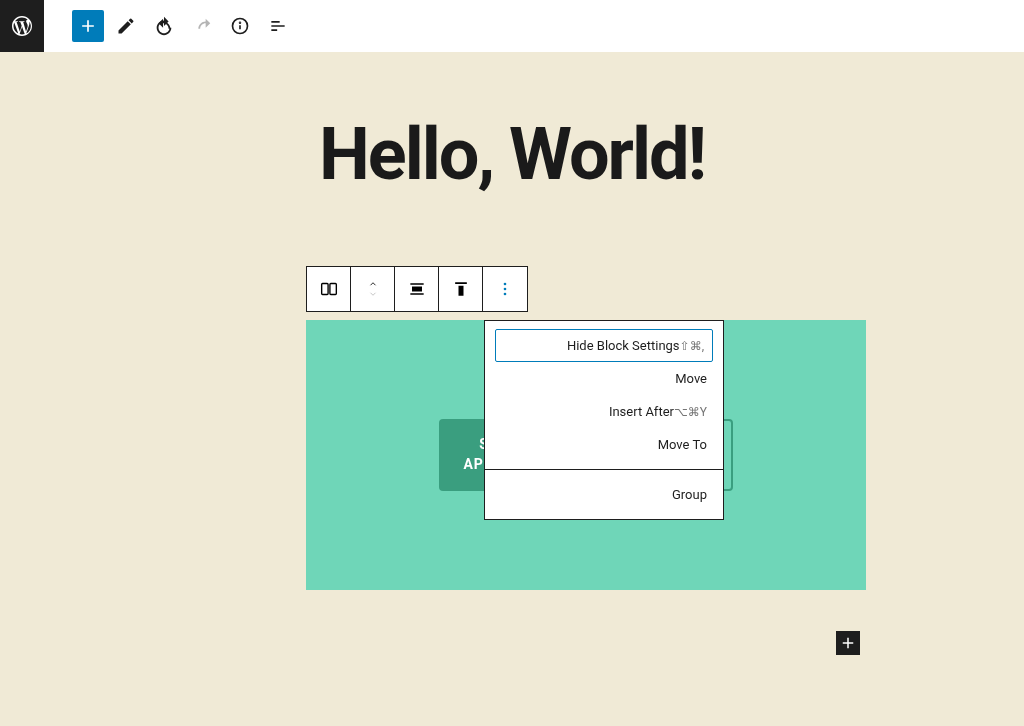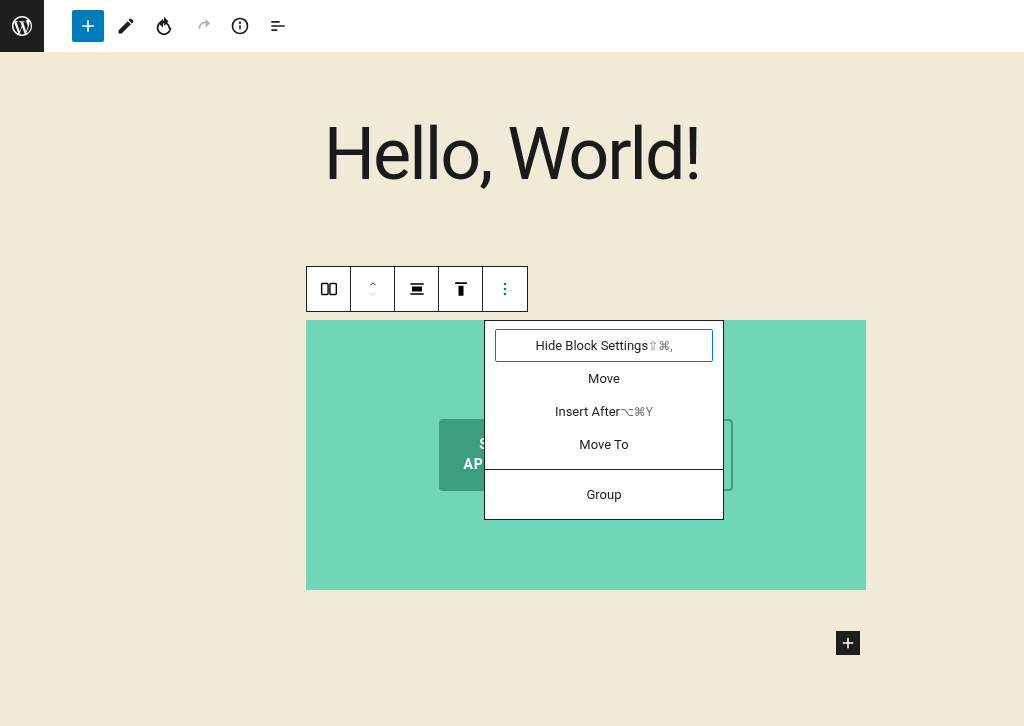"Hello, World!" .page-title { font-weight: 400 -> 700 }
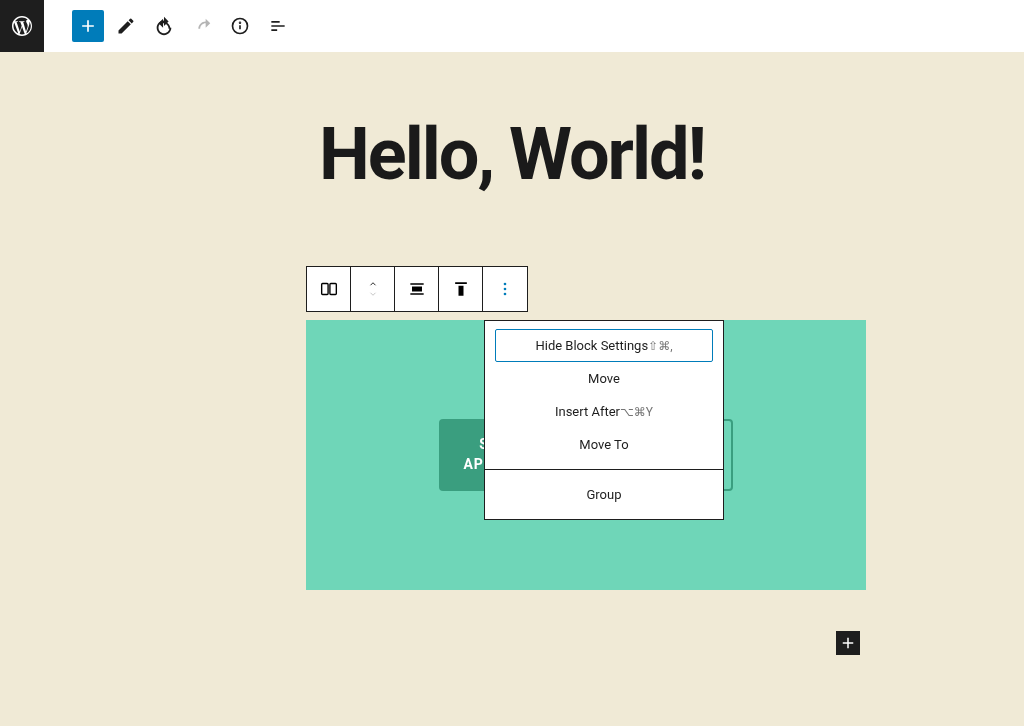"Hide Block Settings" .dd-item { justify-content: center -> flex-end }
